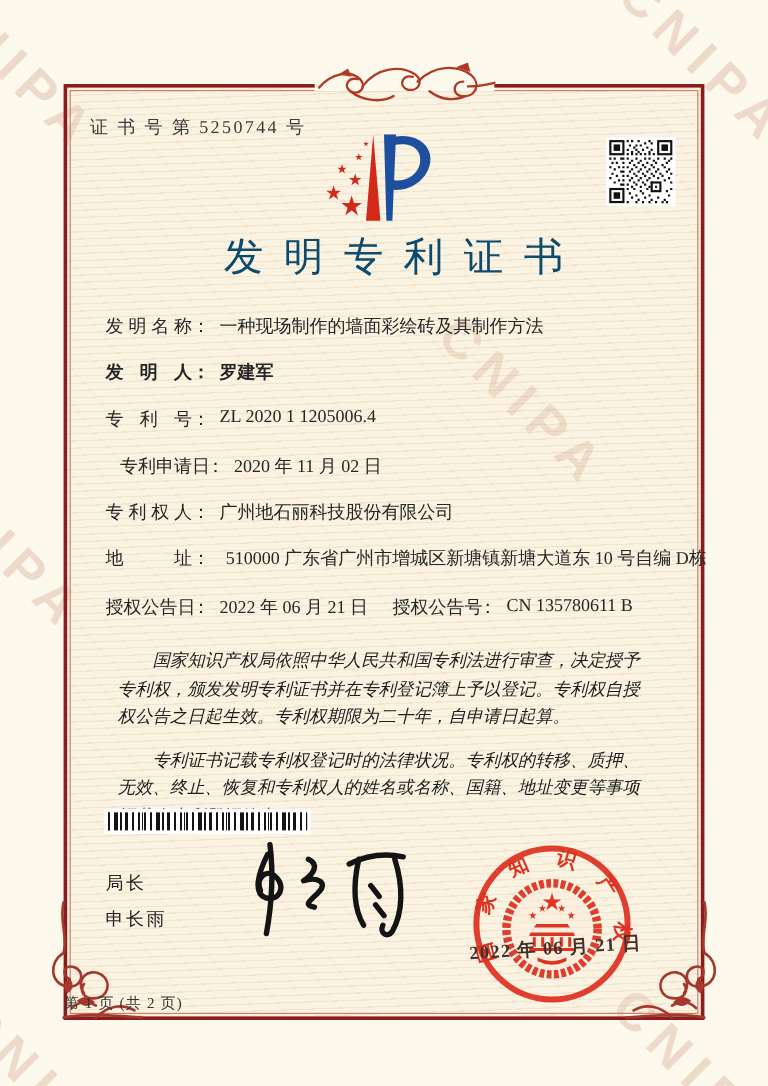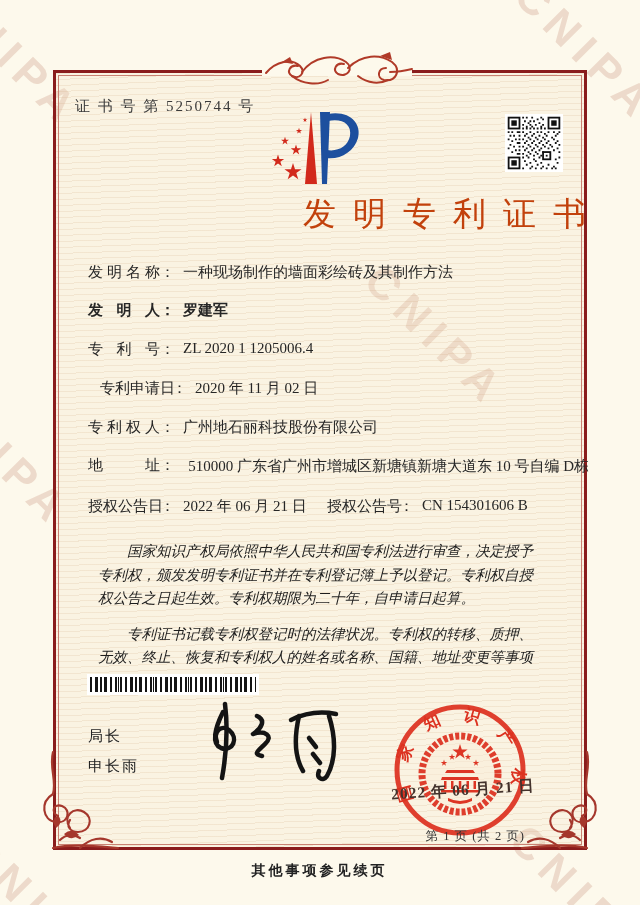"发明专利证书" .title { color: #c2410c -> #0c4a6e; text-align: right -> center }
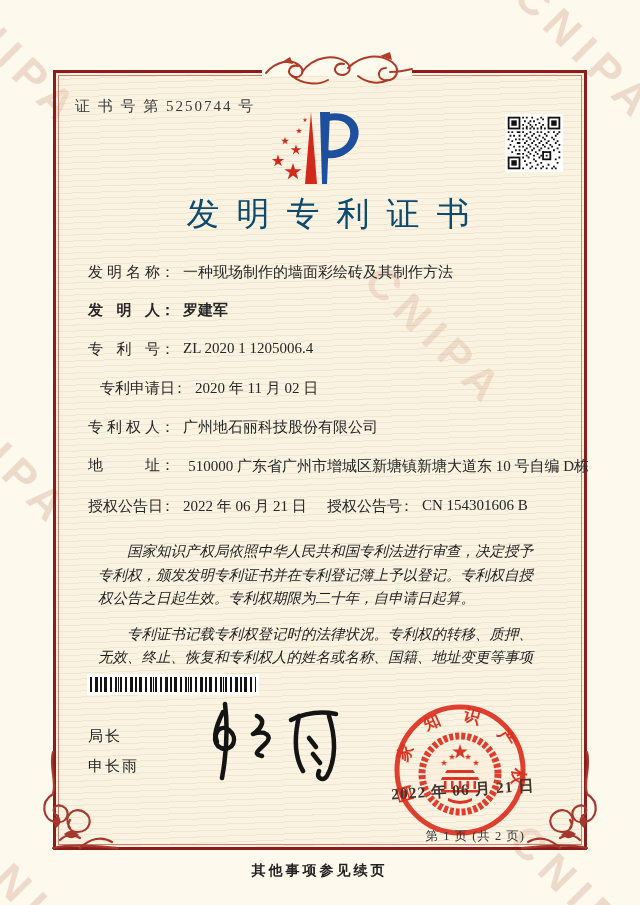"CN 154301606 B" span.val { text: 154301606 -> 135780611 }
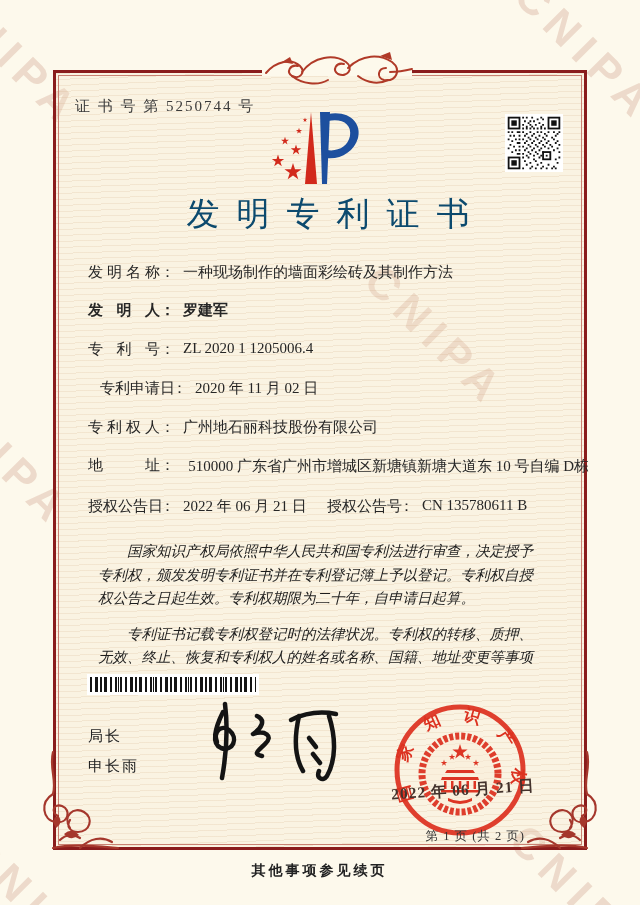"第 1 页 (共 2" .page-info { text-align: right -> left }
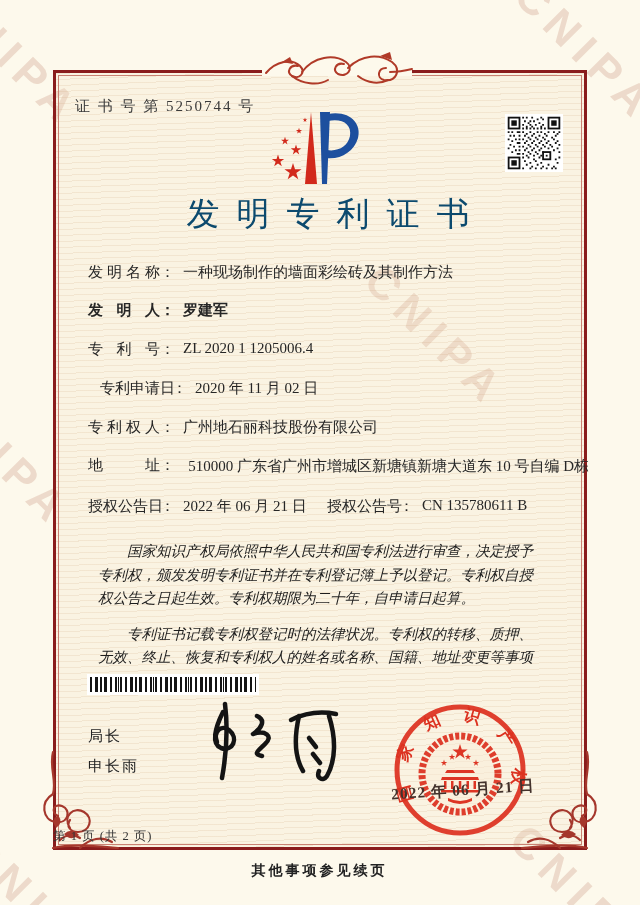"其他事项参见续页" div.abs { html: <div>其他事项参见续页</div> -> none }
